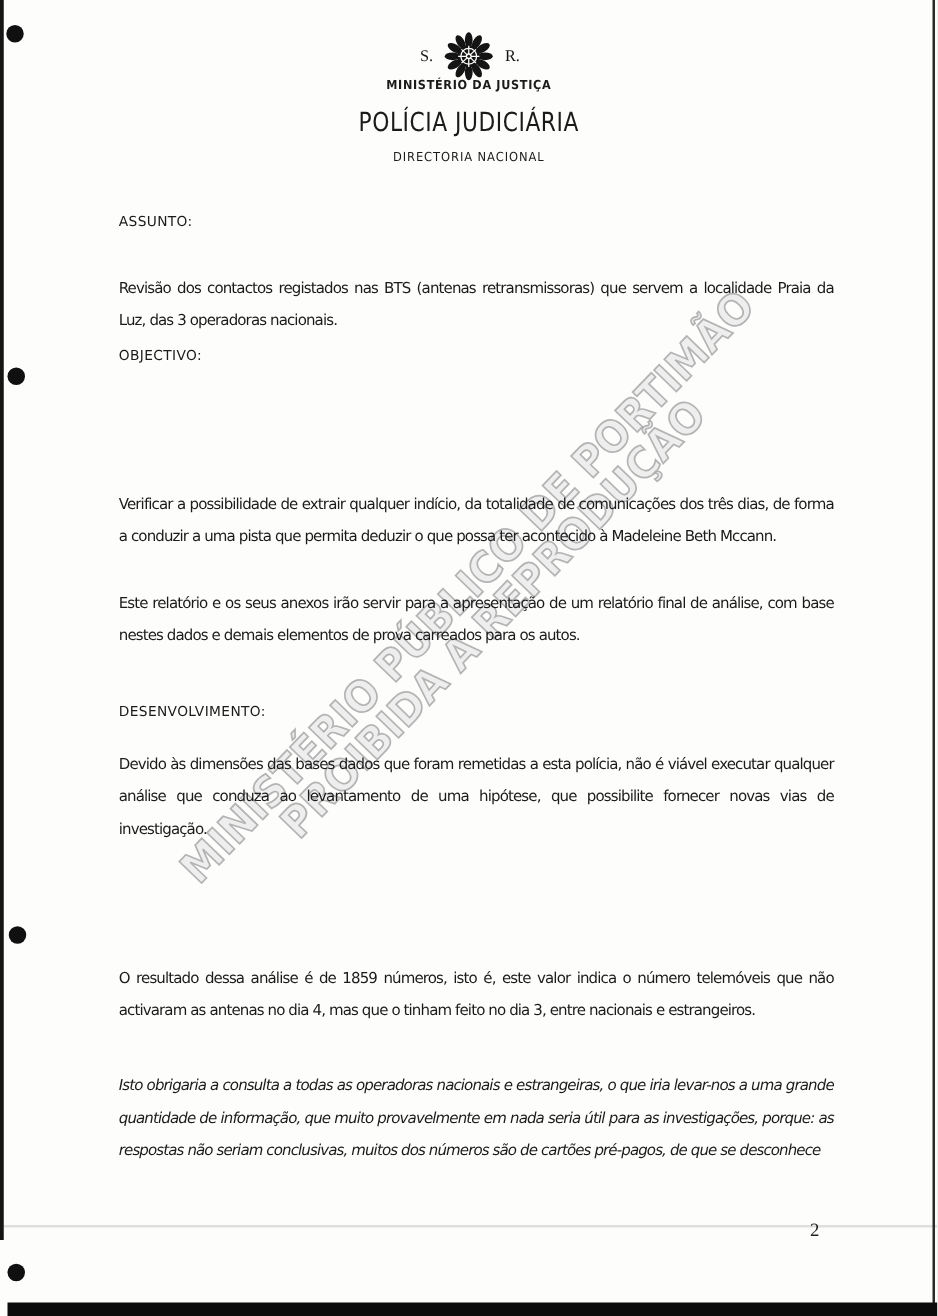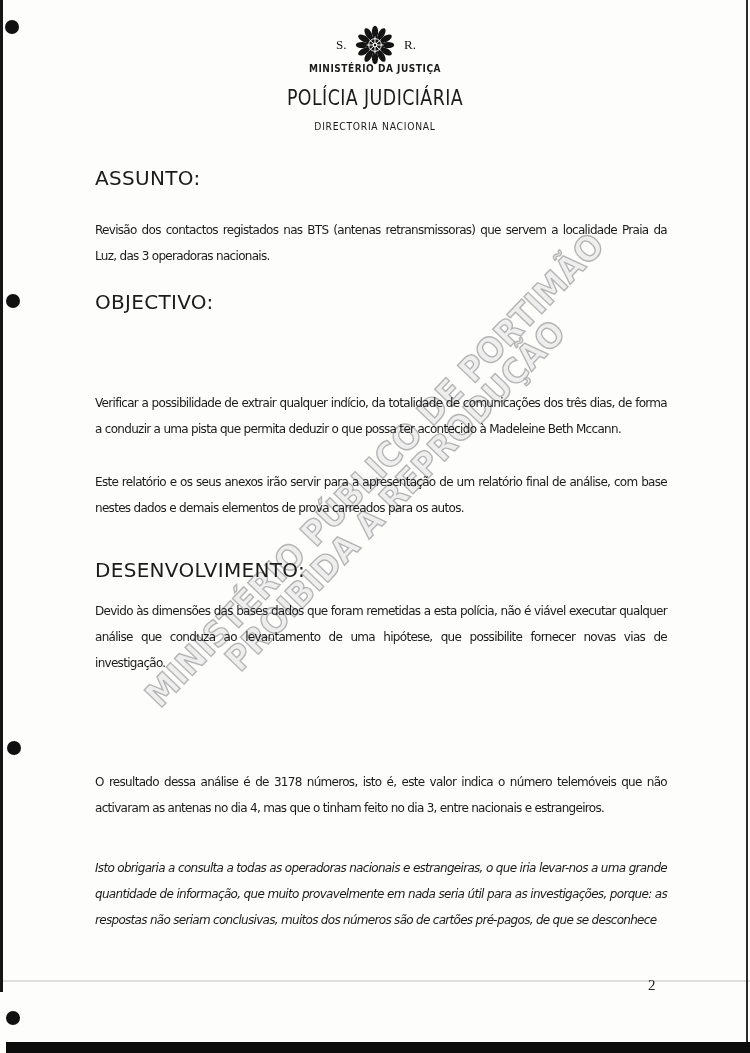"ASSUNTO:" .heading { font-size: 20px -> 11px }
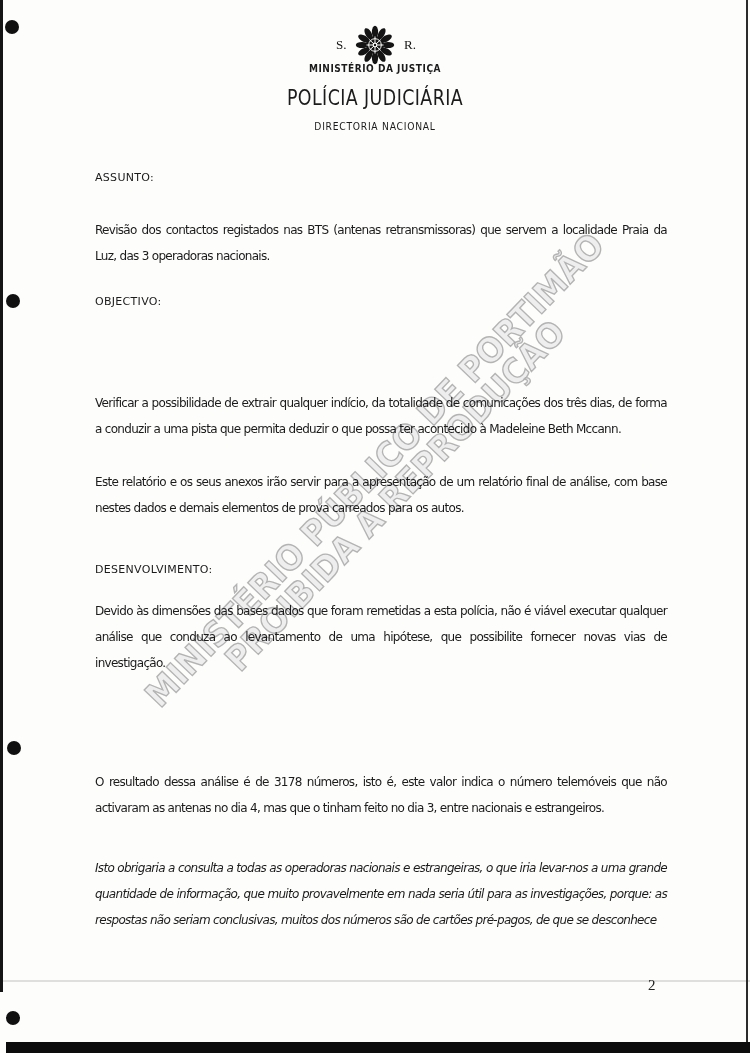"OBJECTIVO:" .h-objectivo { top: 289px -> 272px }
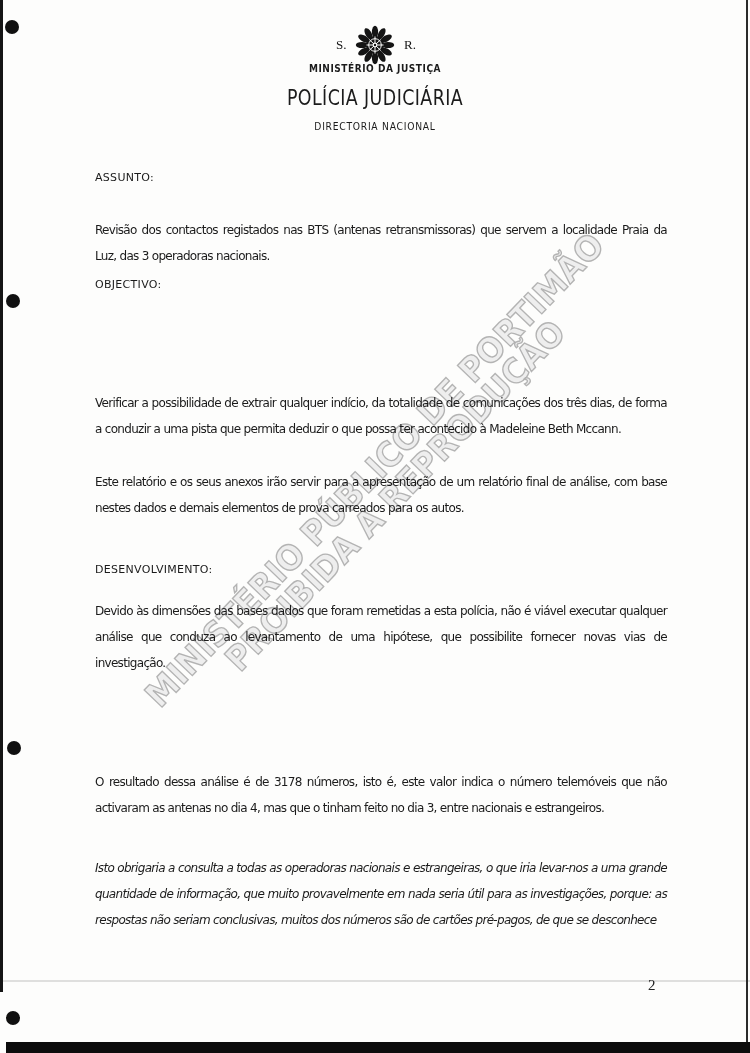"O resultado dessa análise é" p.body-text { text: 3178 -> 1859 }
